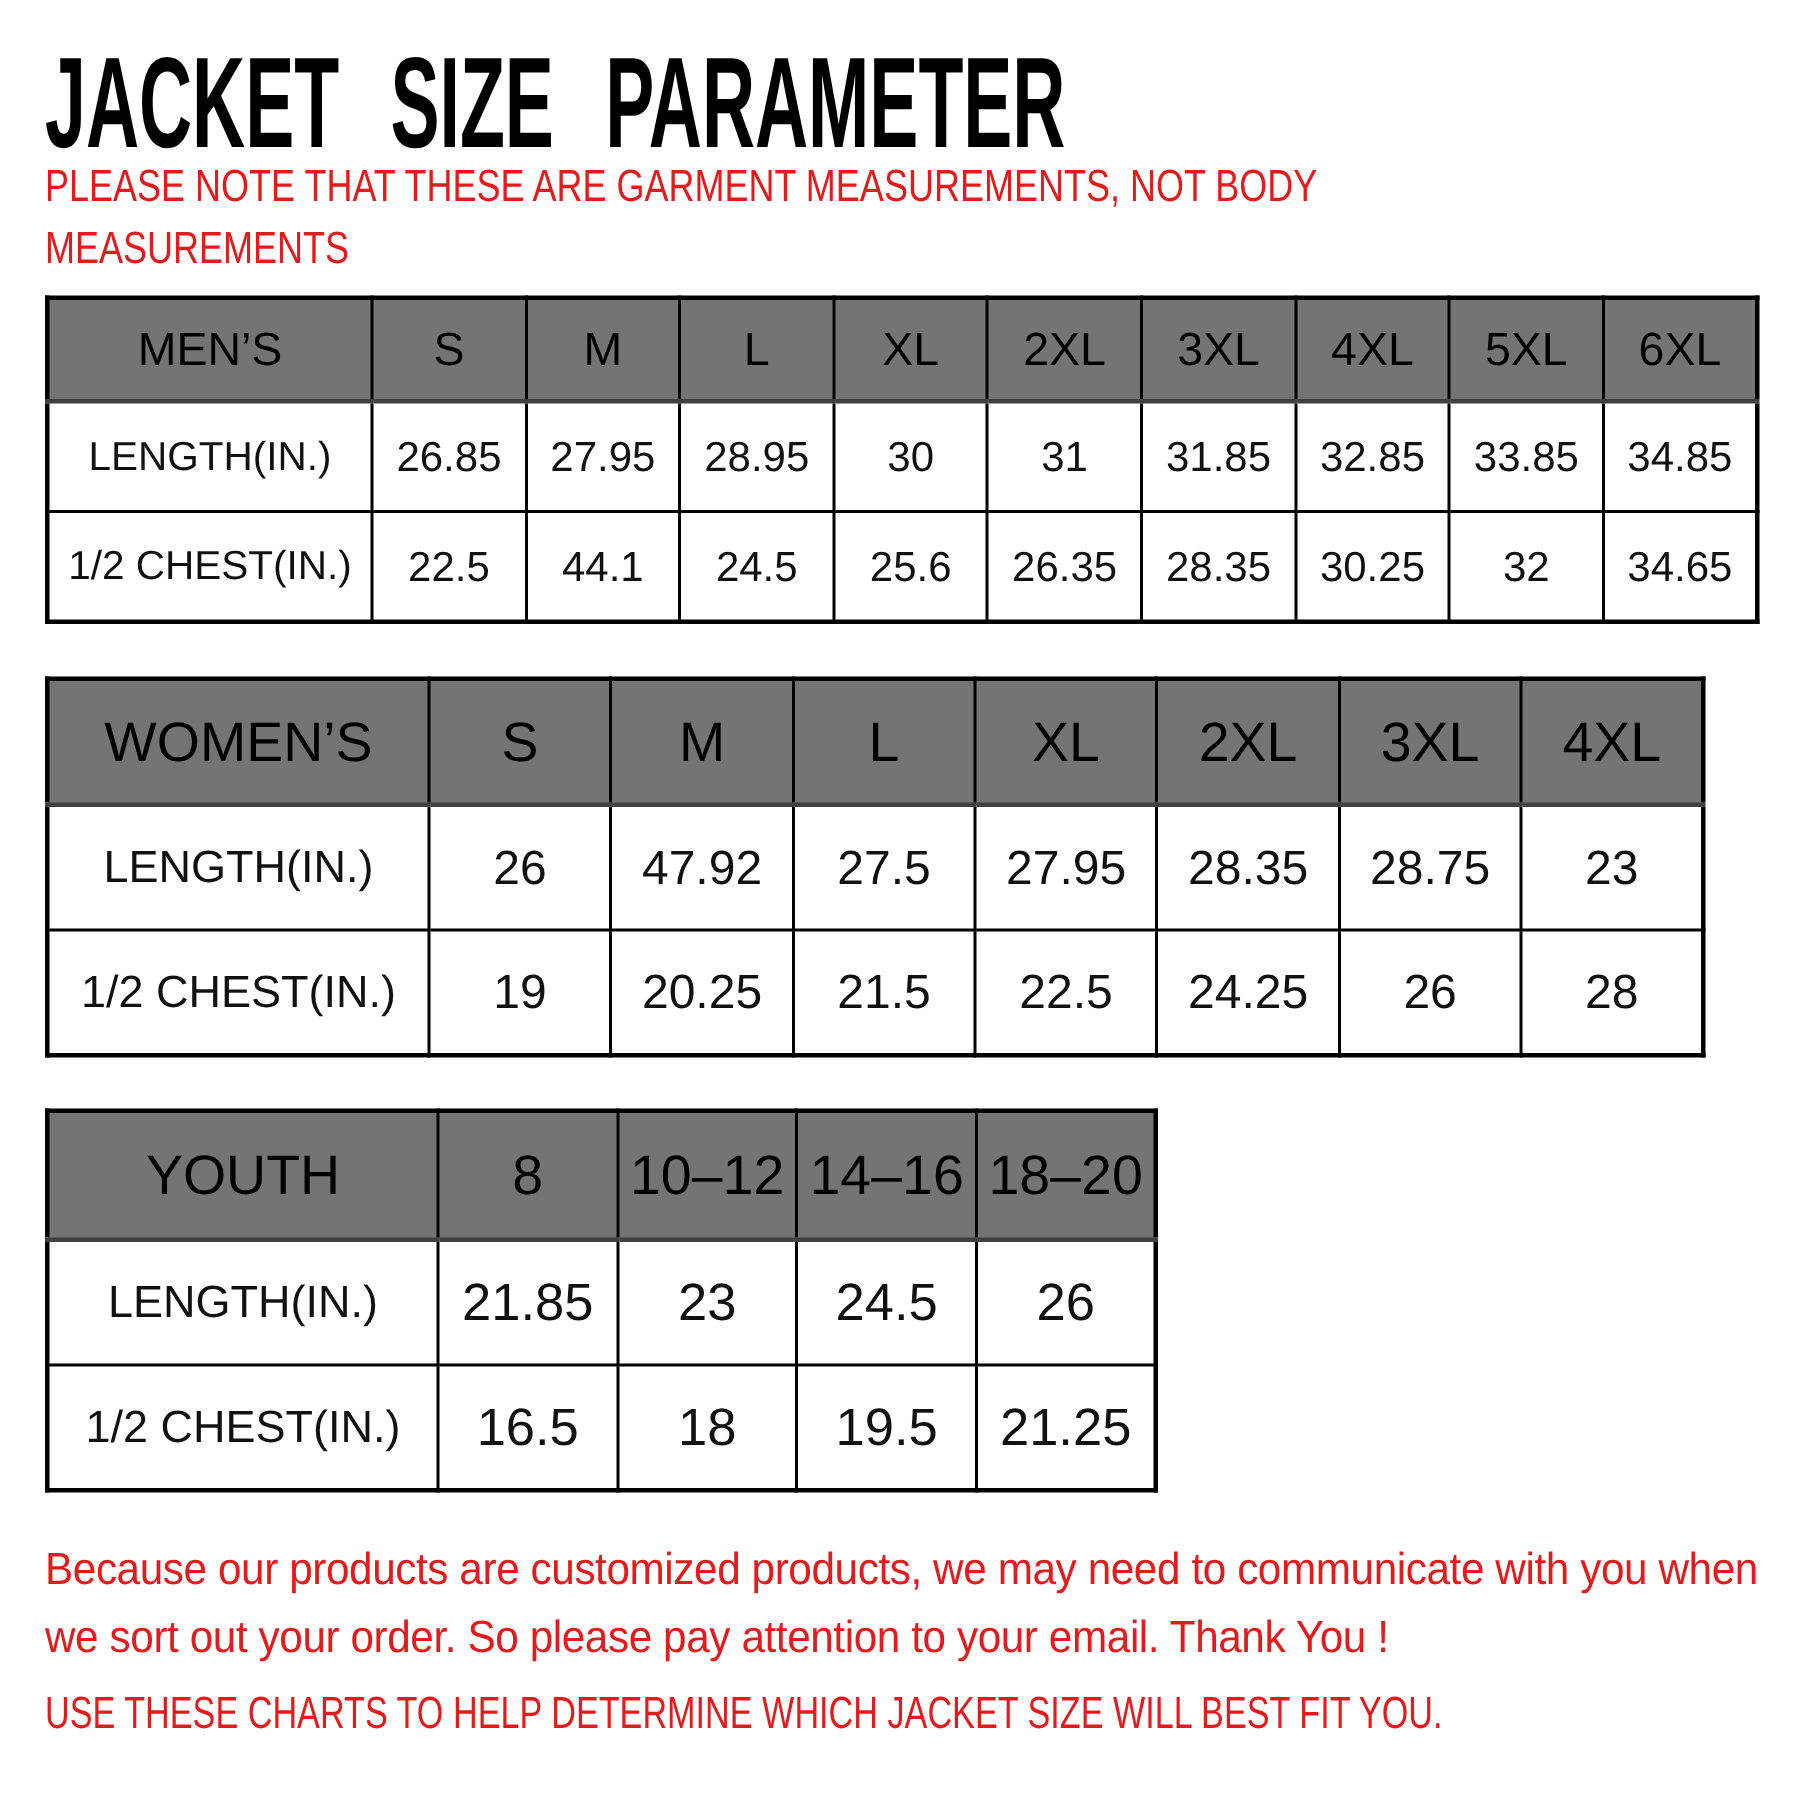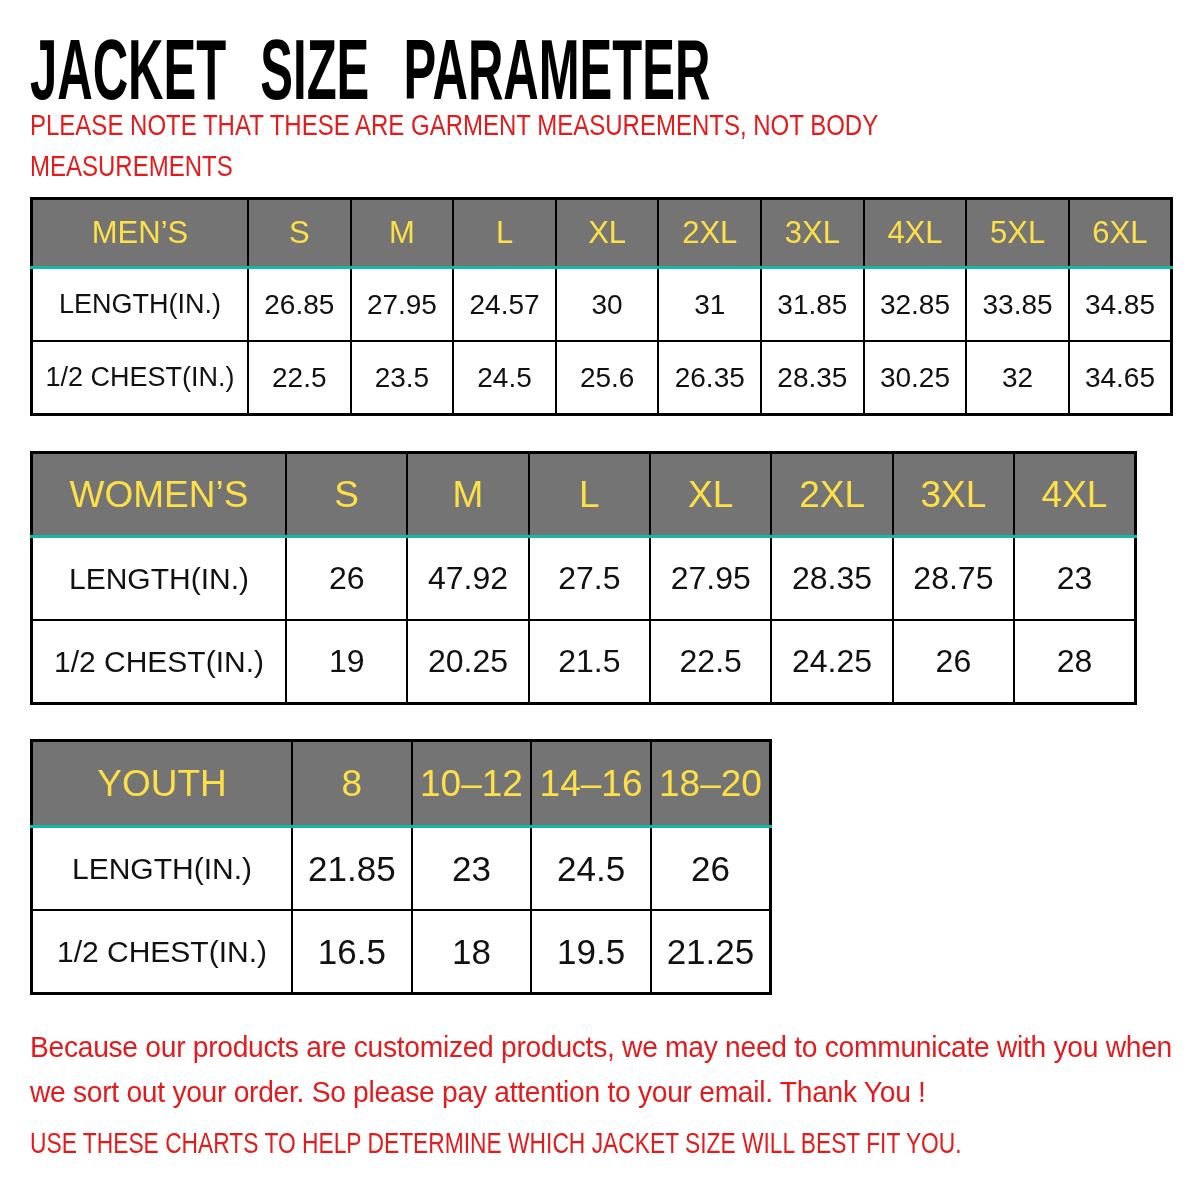"MEN’S" .size-table thead th { border-bottom: 3px solid #14b8a6 -> 3px solid #404040; color: #fde047 -> #000000 }
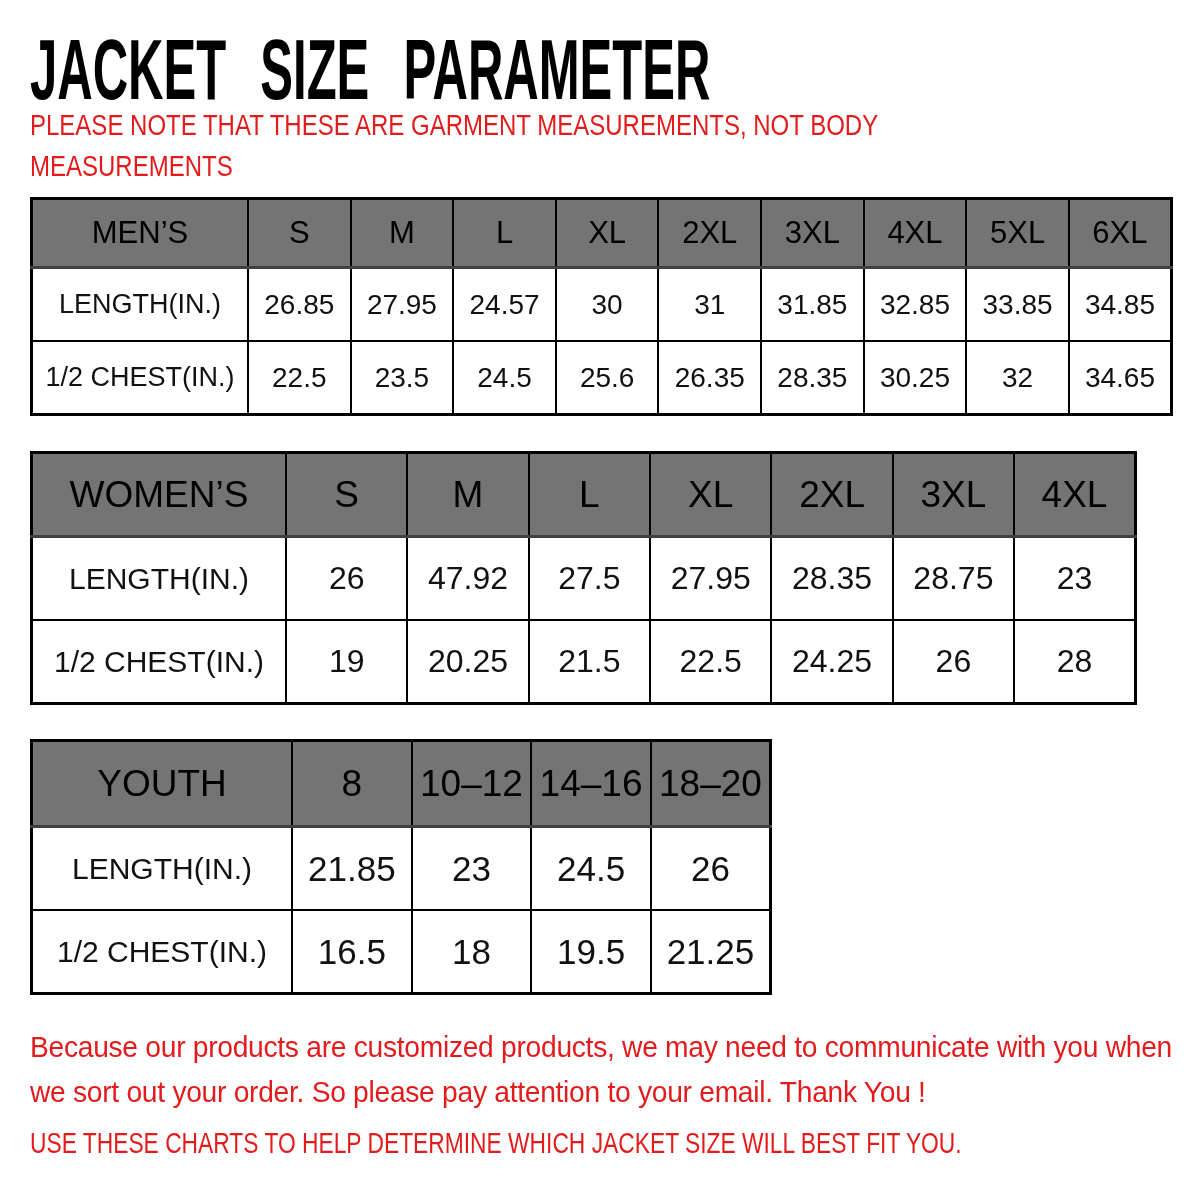"24.57" td { text: 24.57 -> 28.95 }
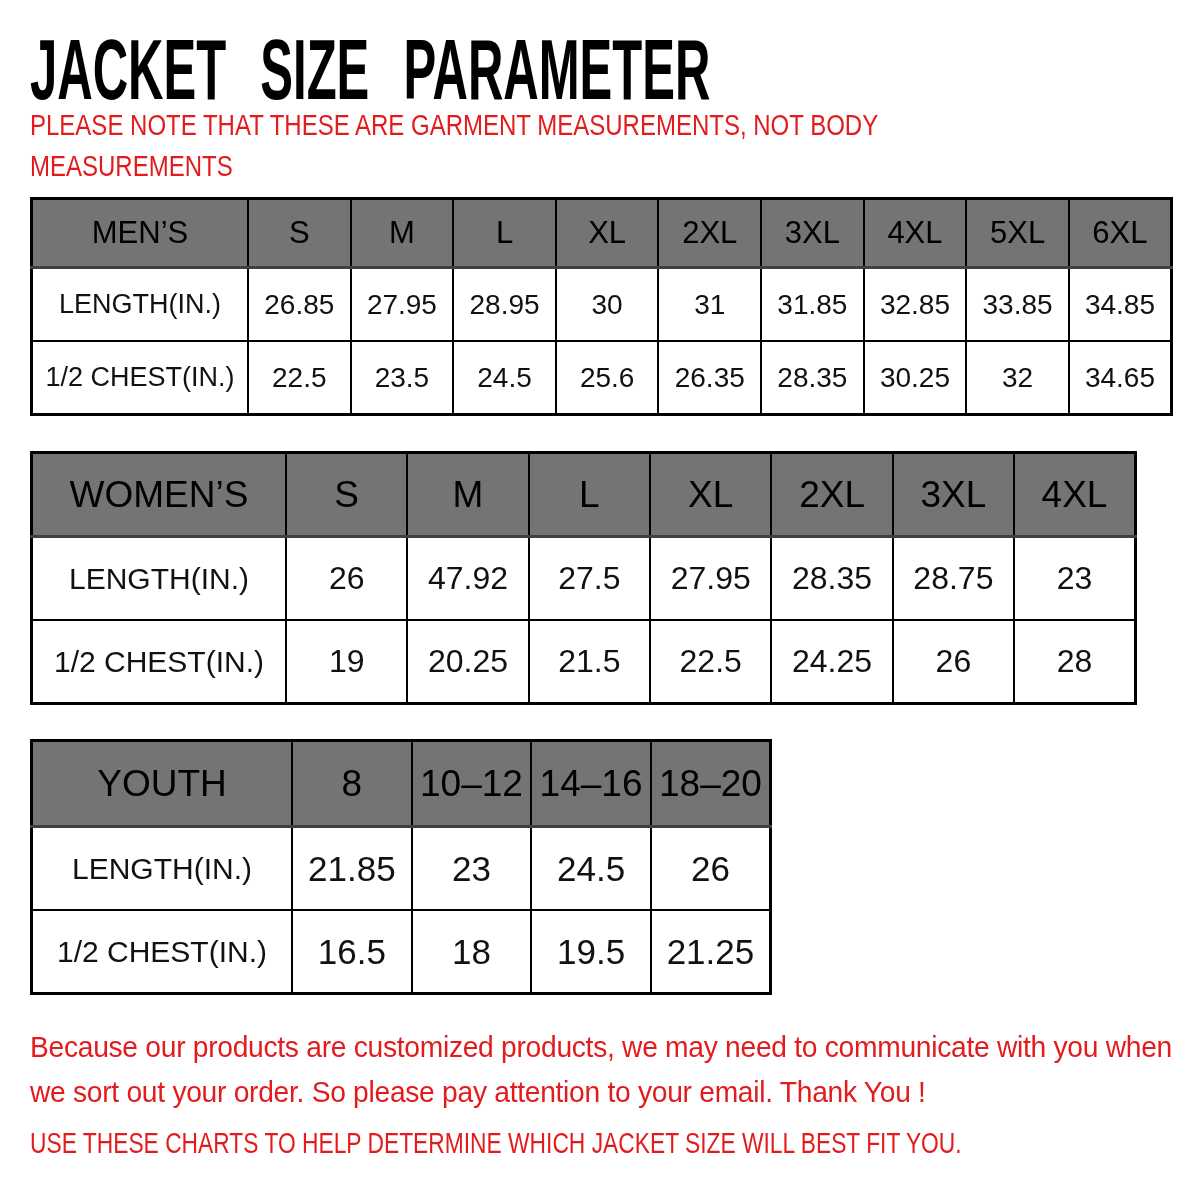"23.5" td { text: 23.5 -> 44.1 }
